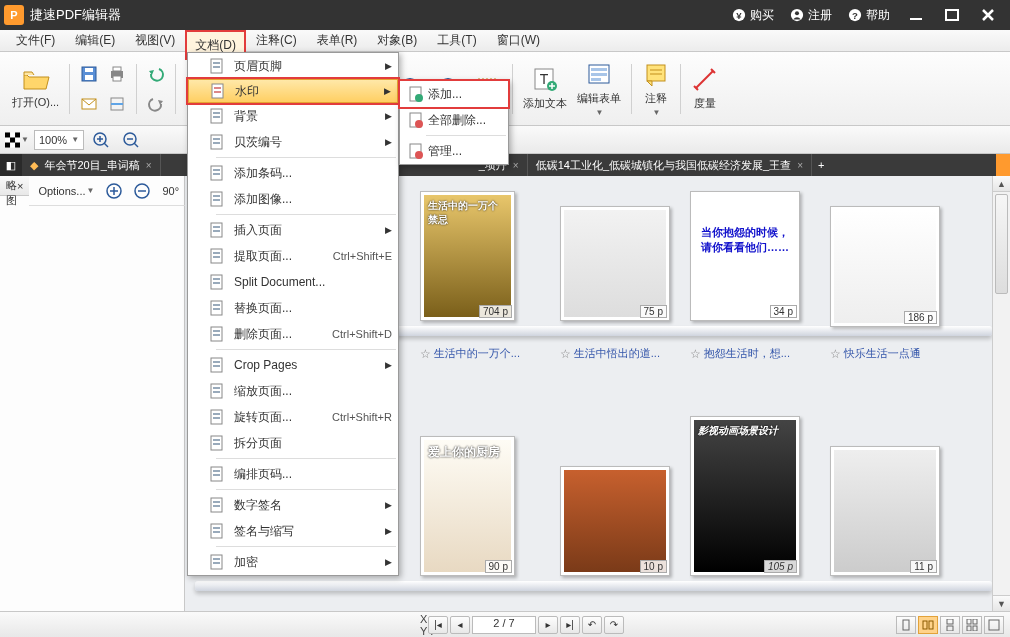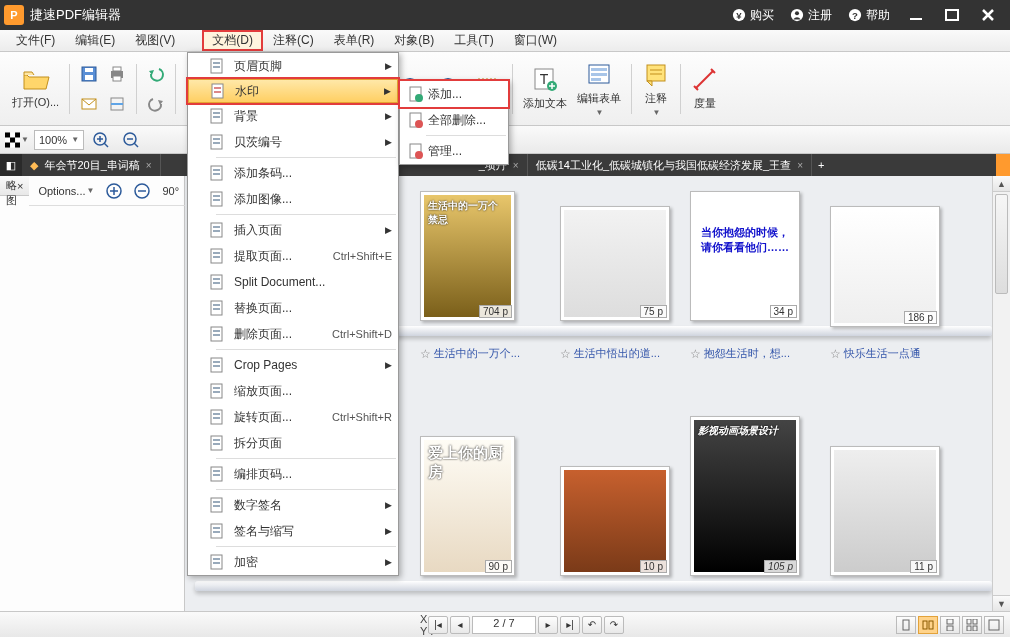"文档(D)" .menubar .mitem.active { margin-left: 17px -> none; padding: 4px 8px -> 13px 8px }
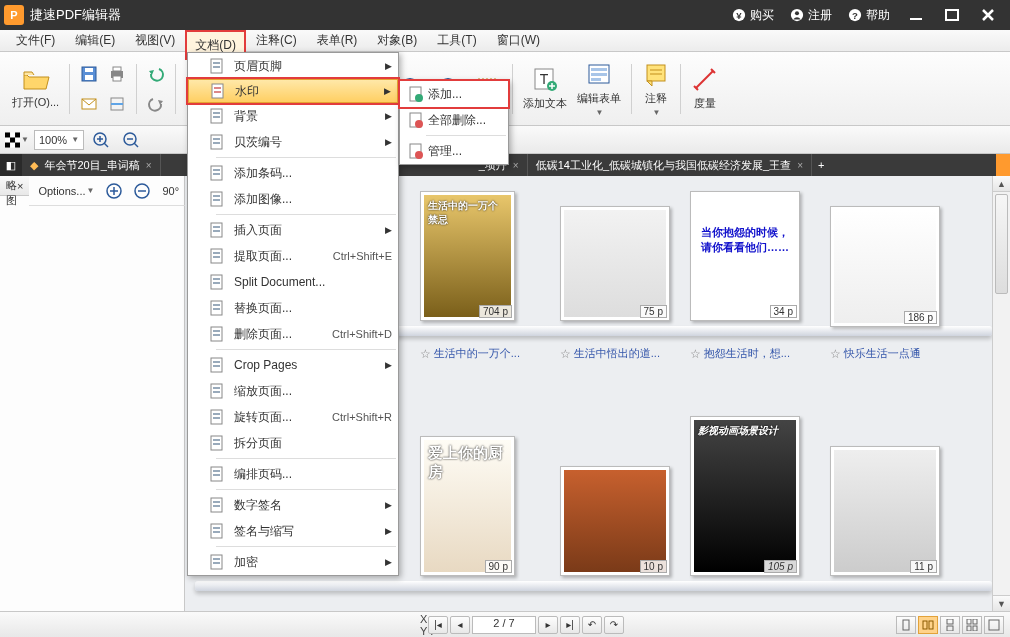"爱上你的厨房" div { font-size: 15px -> 12px }
